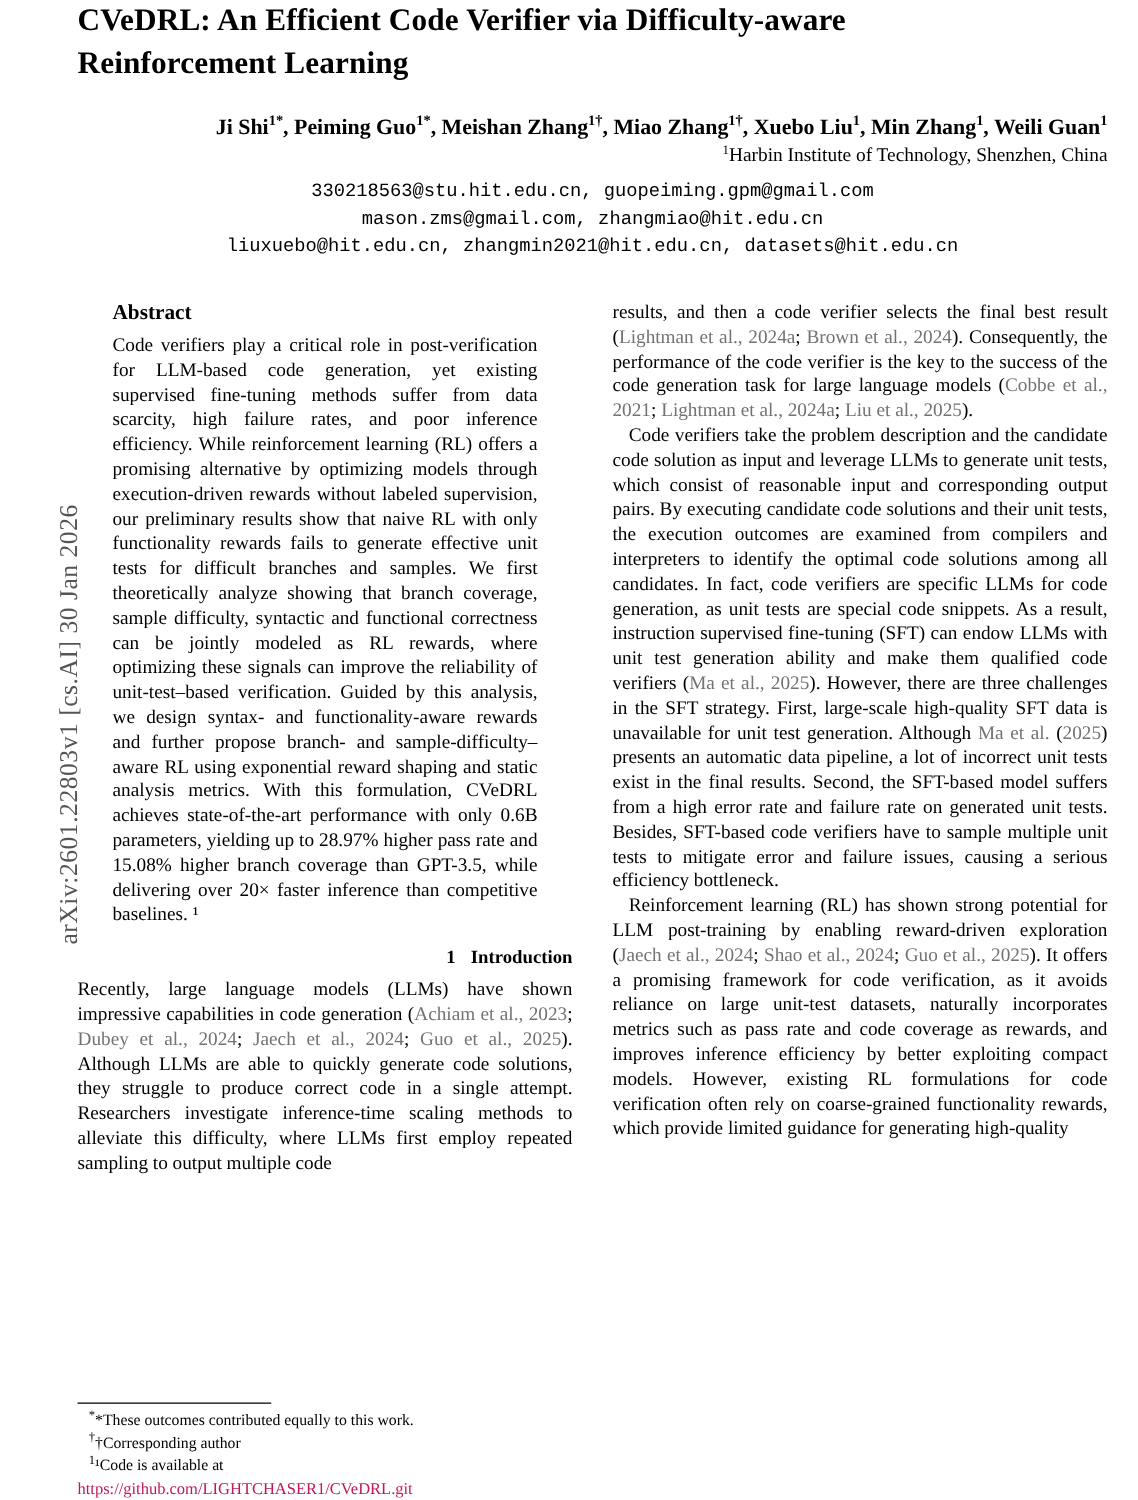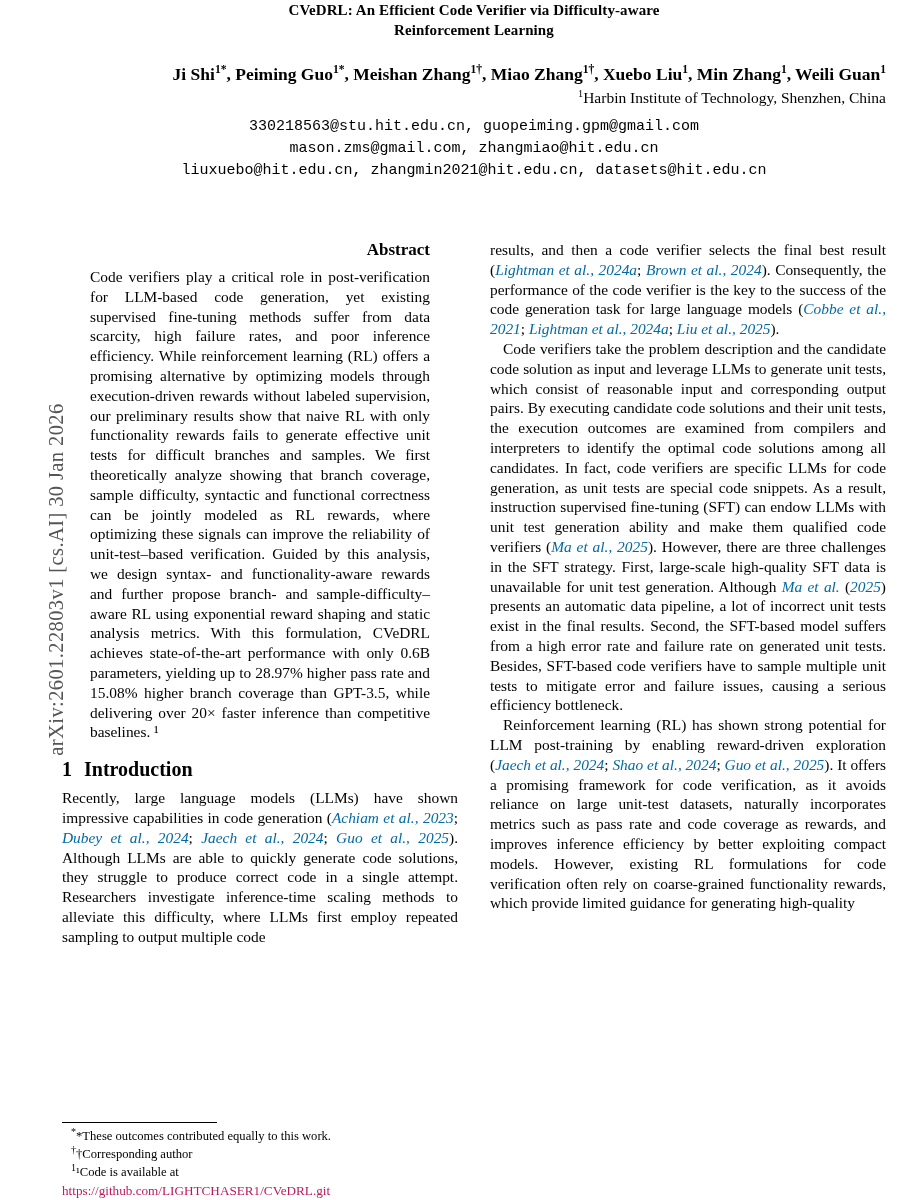"CVeDRL: An Efficient Code Verifier" .title { font-size: 15px -> 25px; text-align: center -> left }
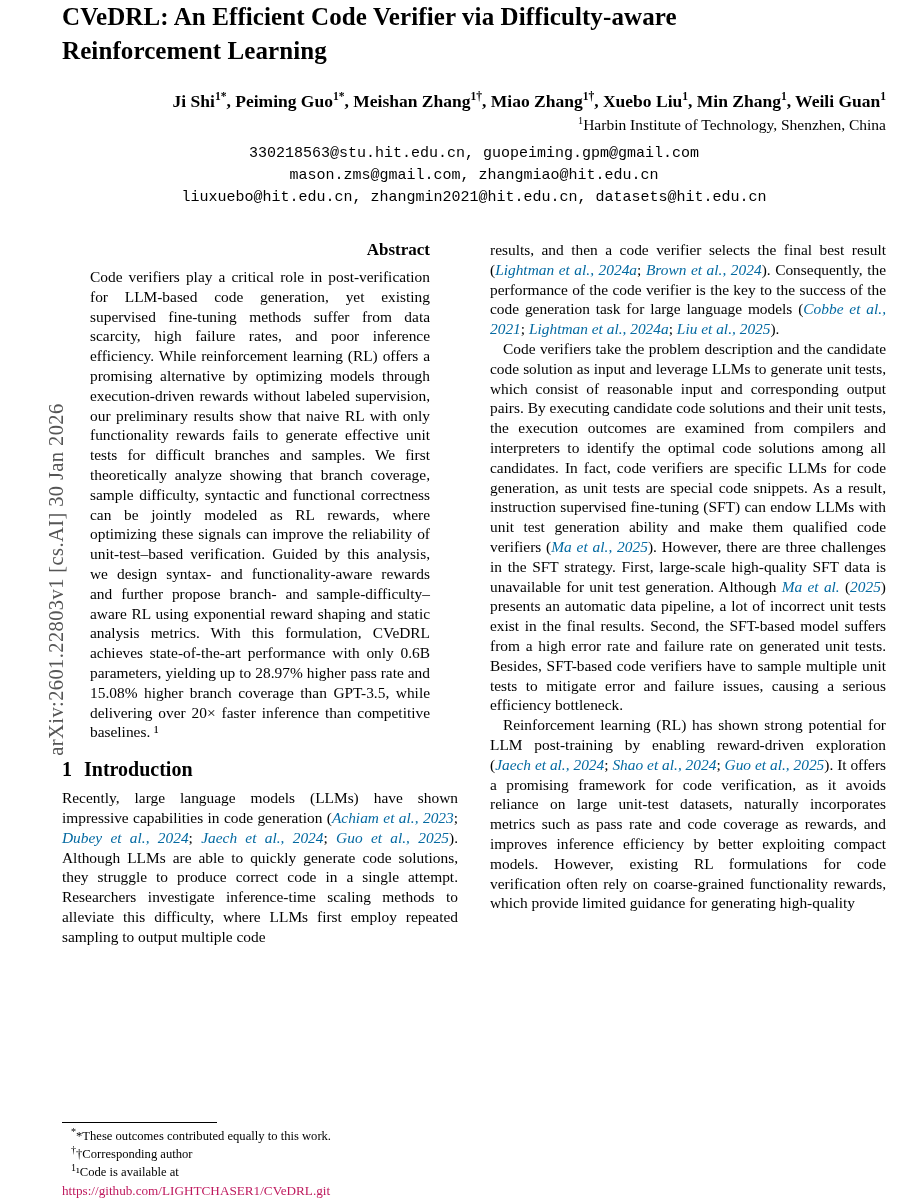"Abstract" .section-head { text-align: right -> left }
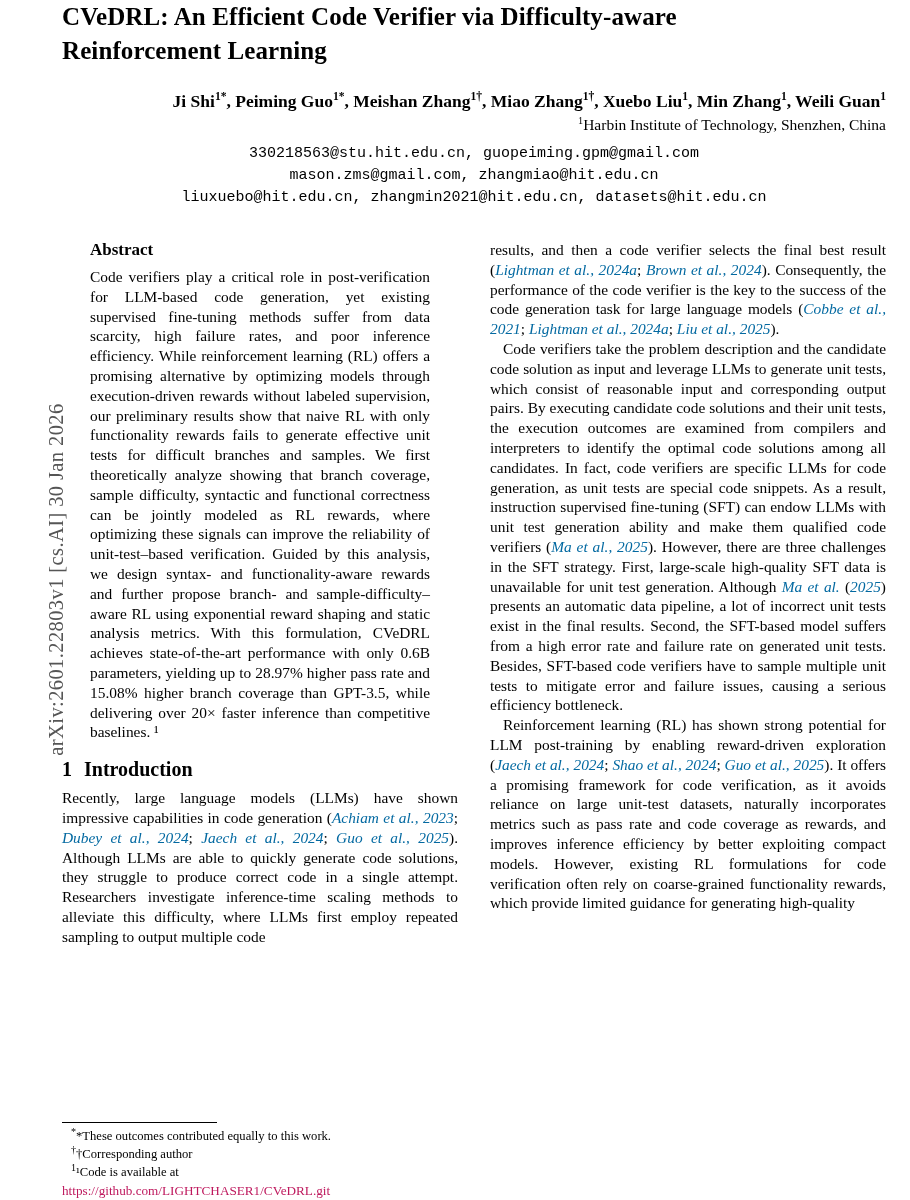"Lightman et al., 2024a" .cite { color: #0369a1 -> #737373; font-style: italic -> none }
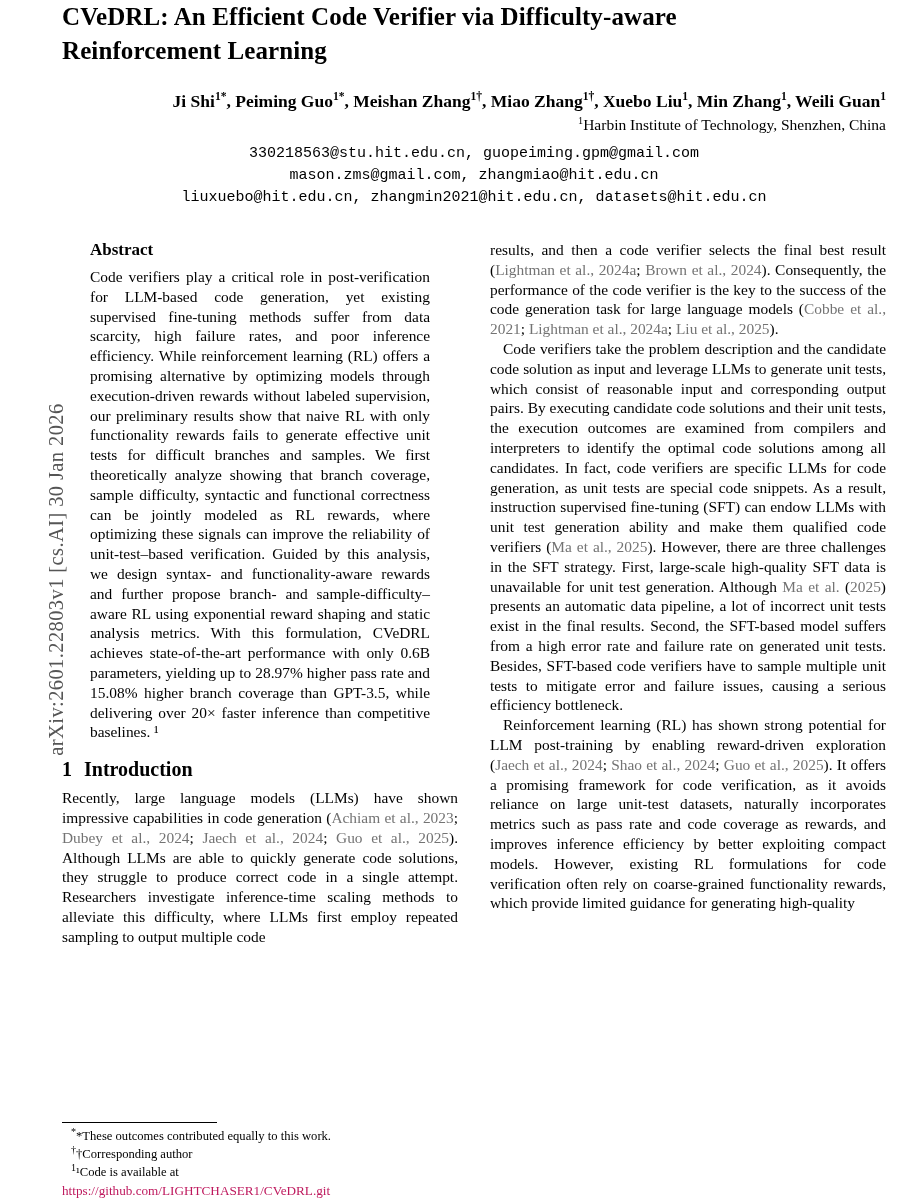"1 Introduction" .sec-title { font-size: 20px -> 15px; text-align: none -> right }
